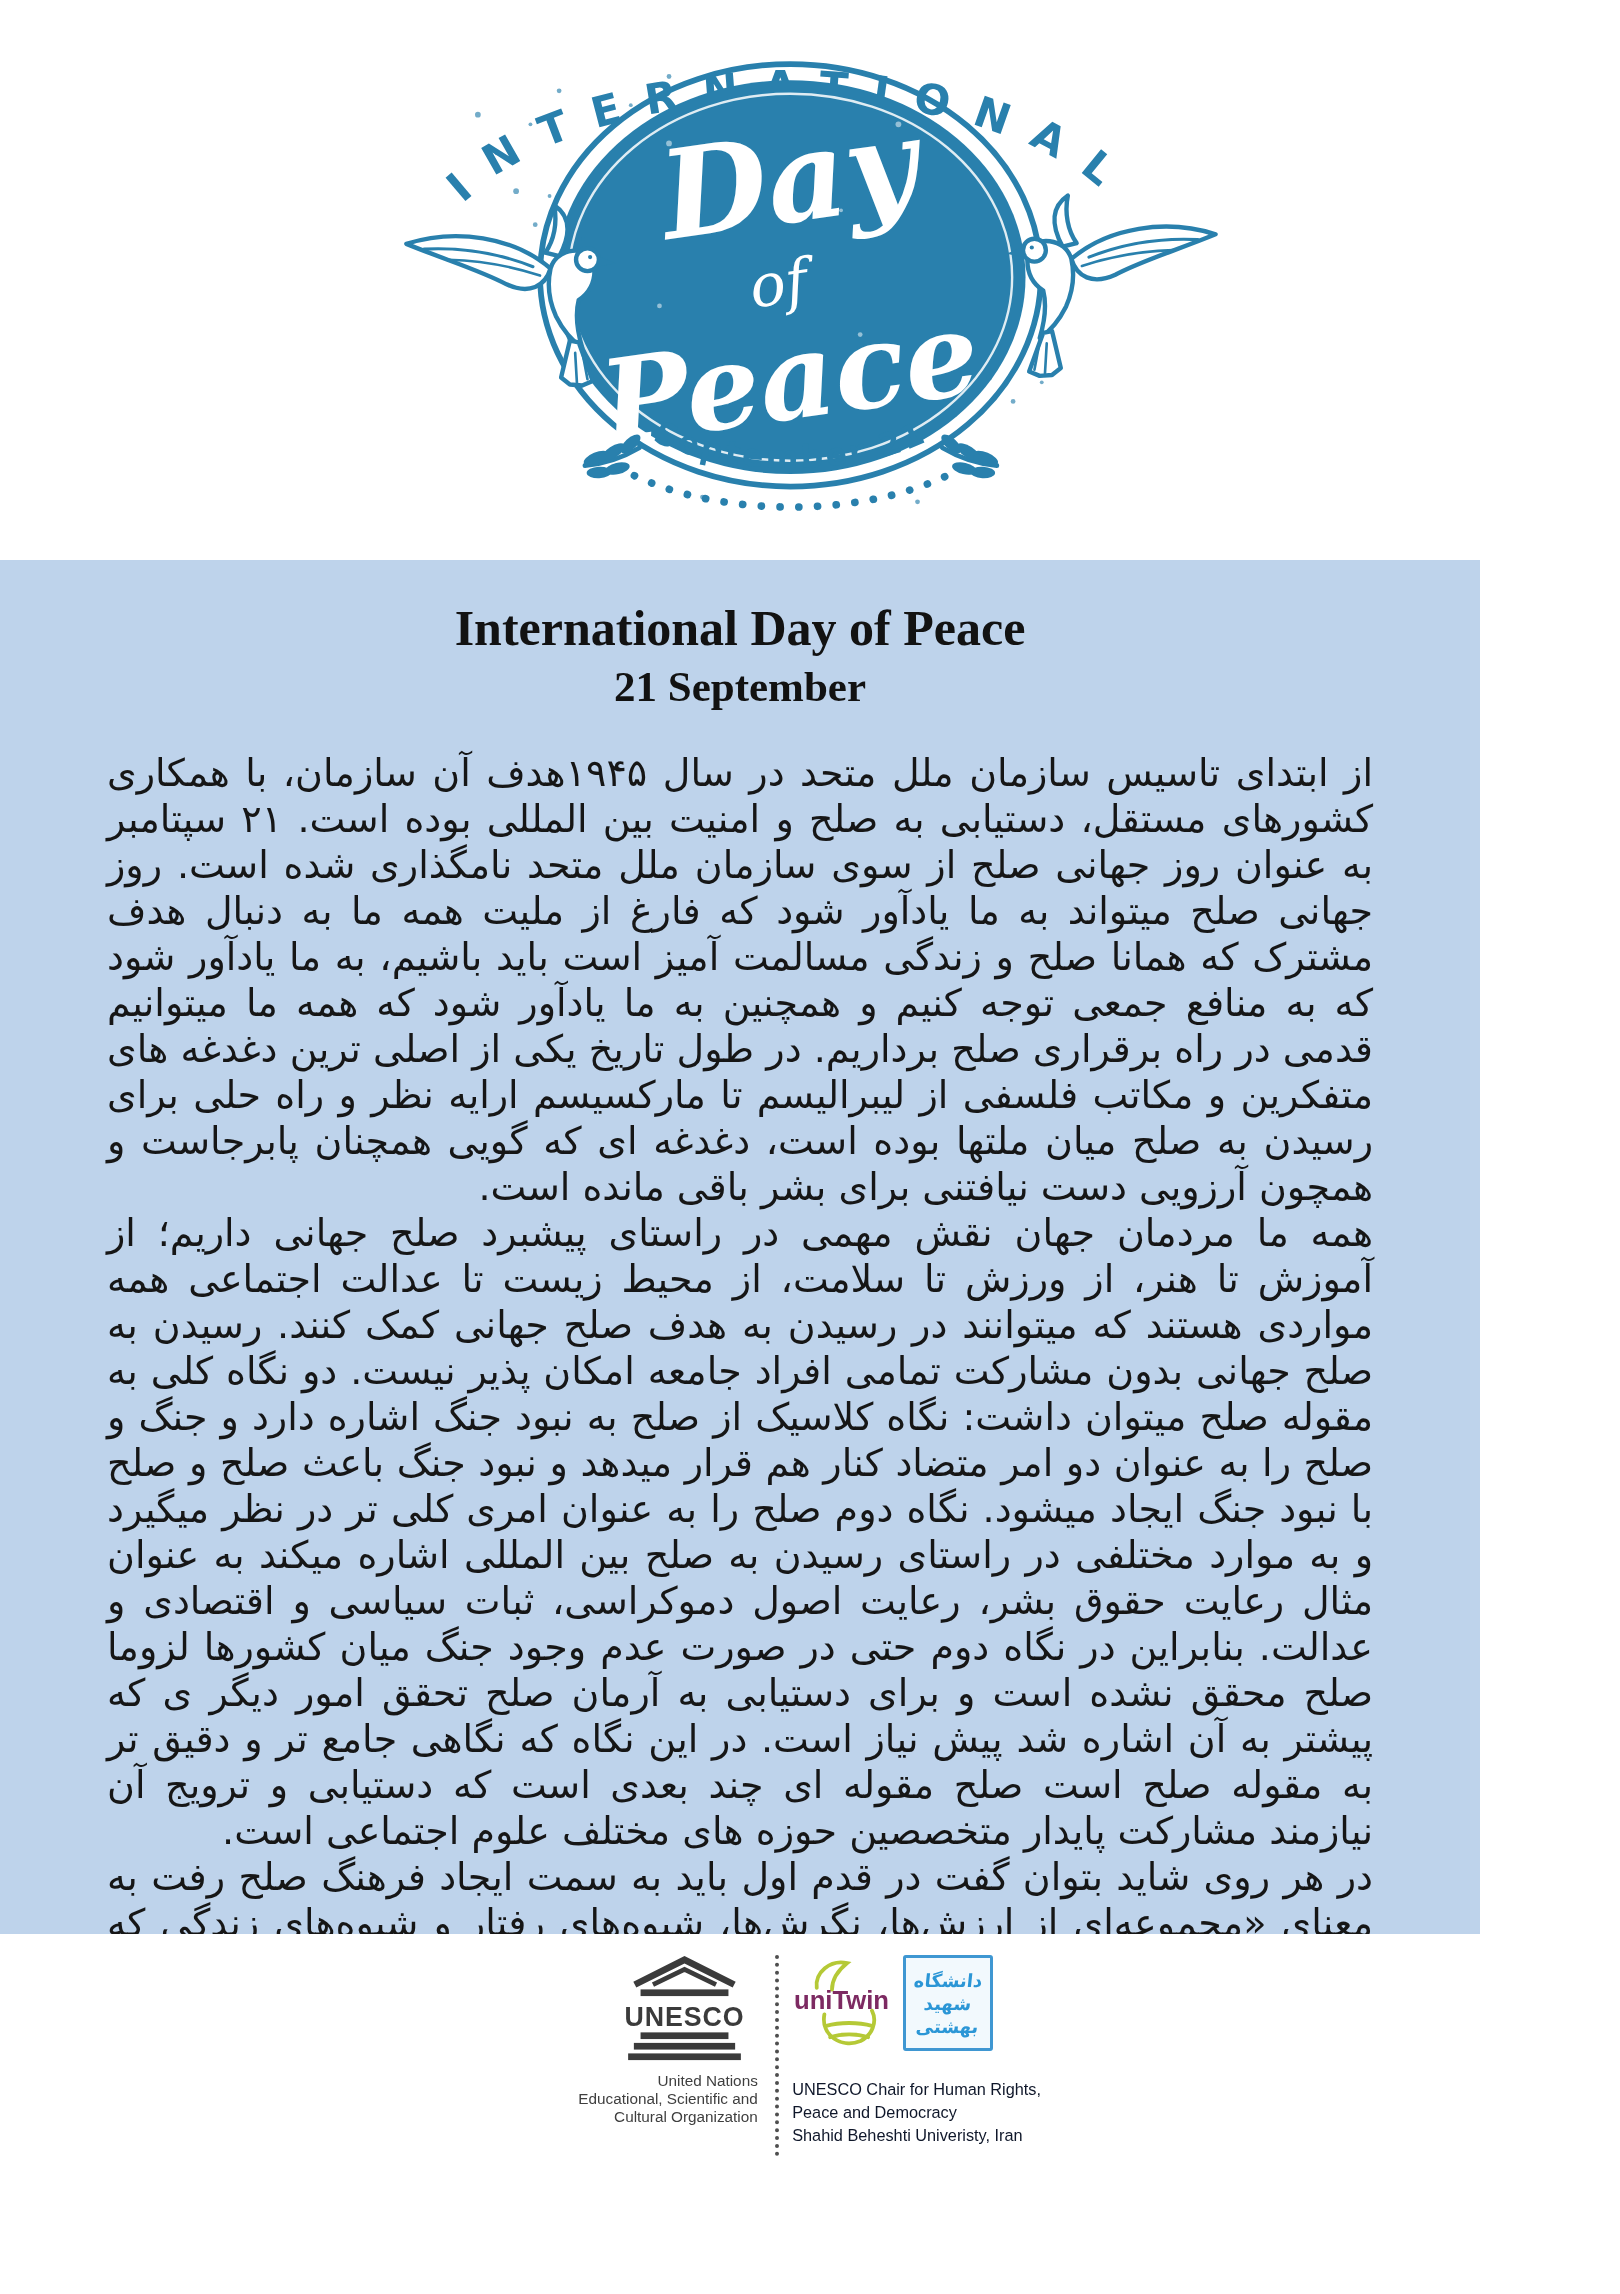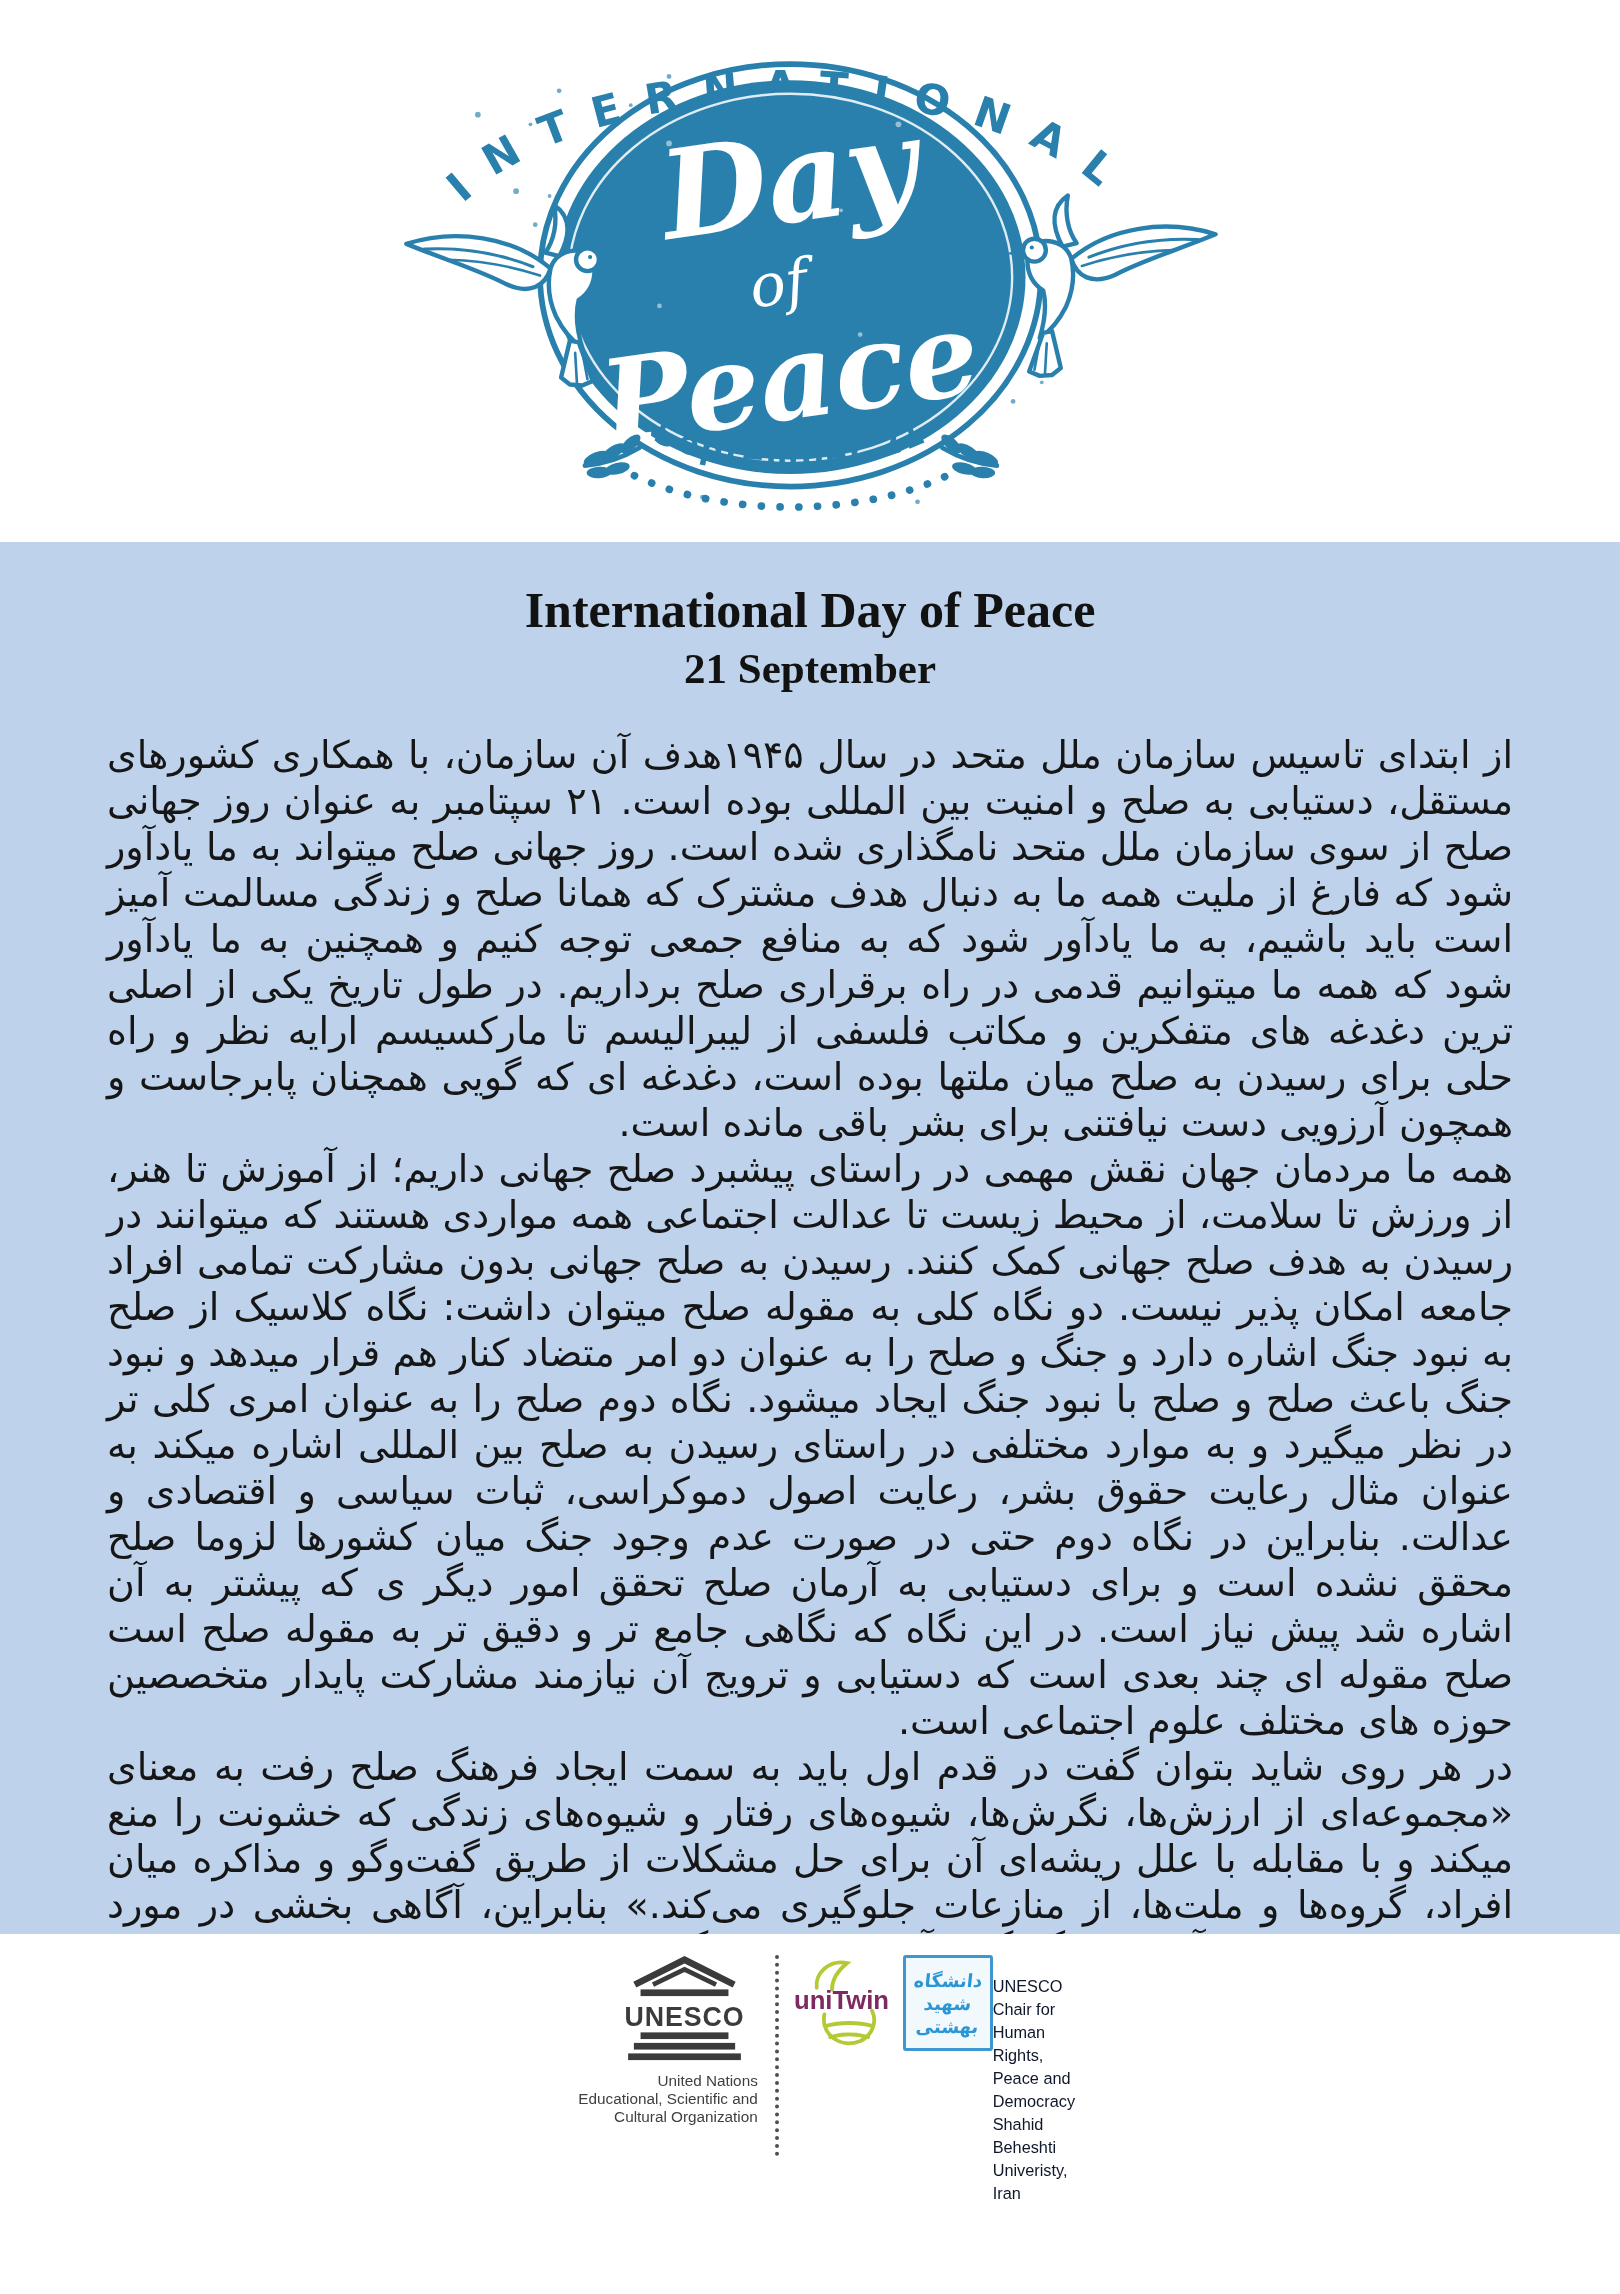"International Day of Peace" .panel { top: 542px -> 560px; width: 1620px -> 1480px }
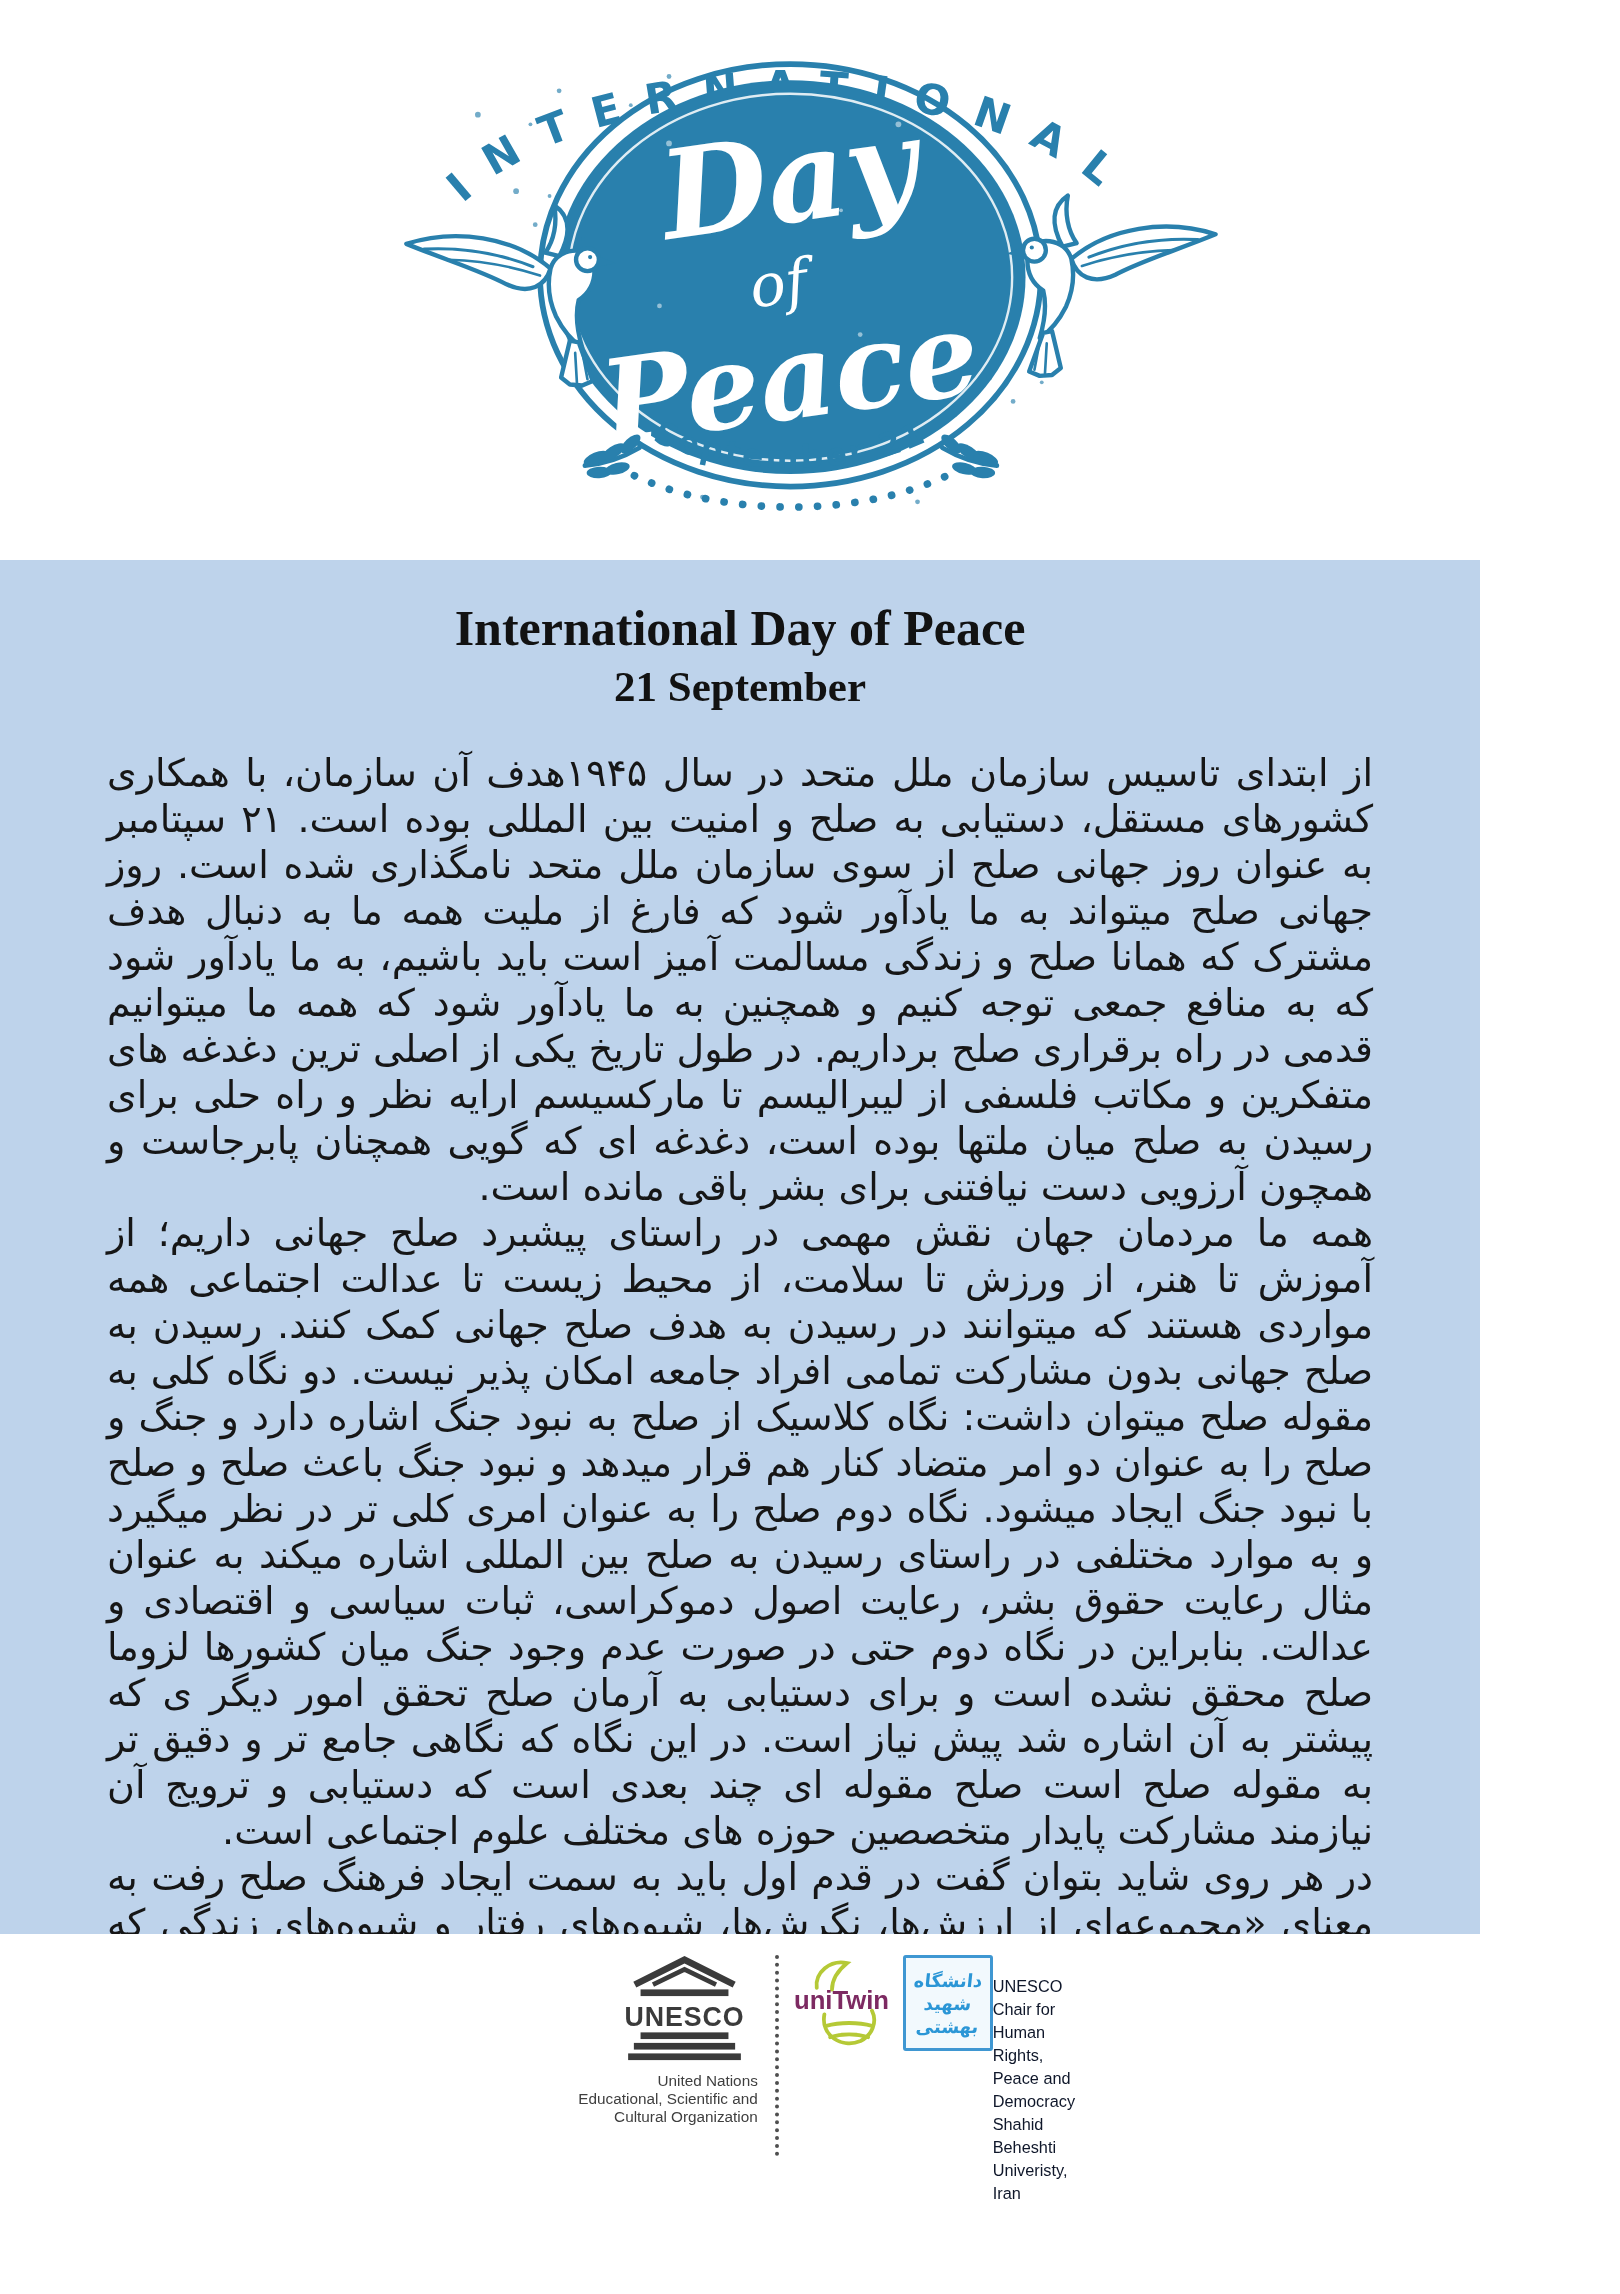"uniTwin" .f-right { flex-direction: row -> column; gap: none -> 7px }
